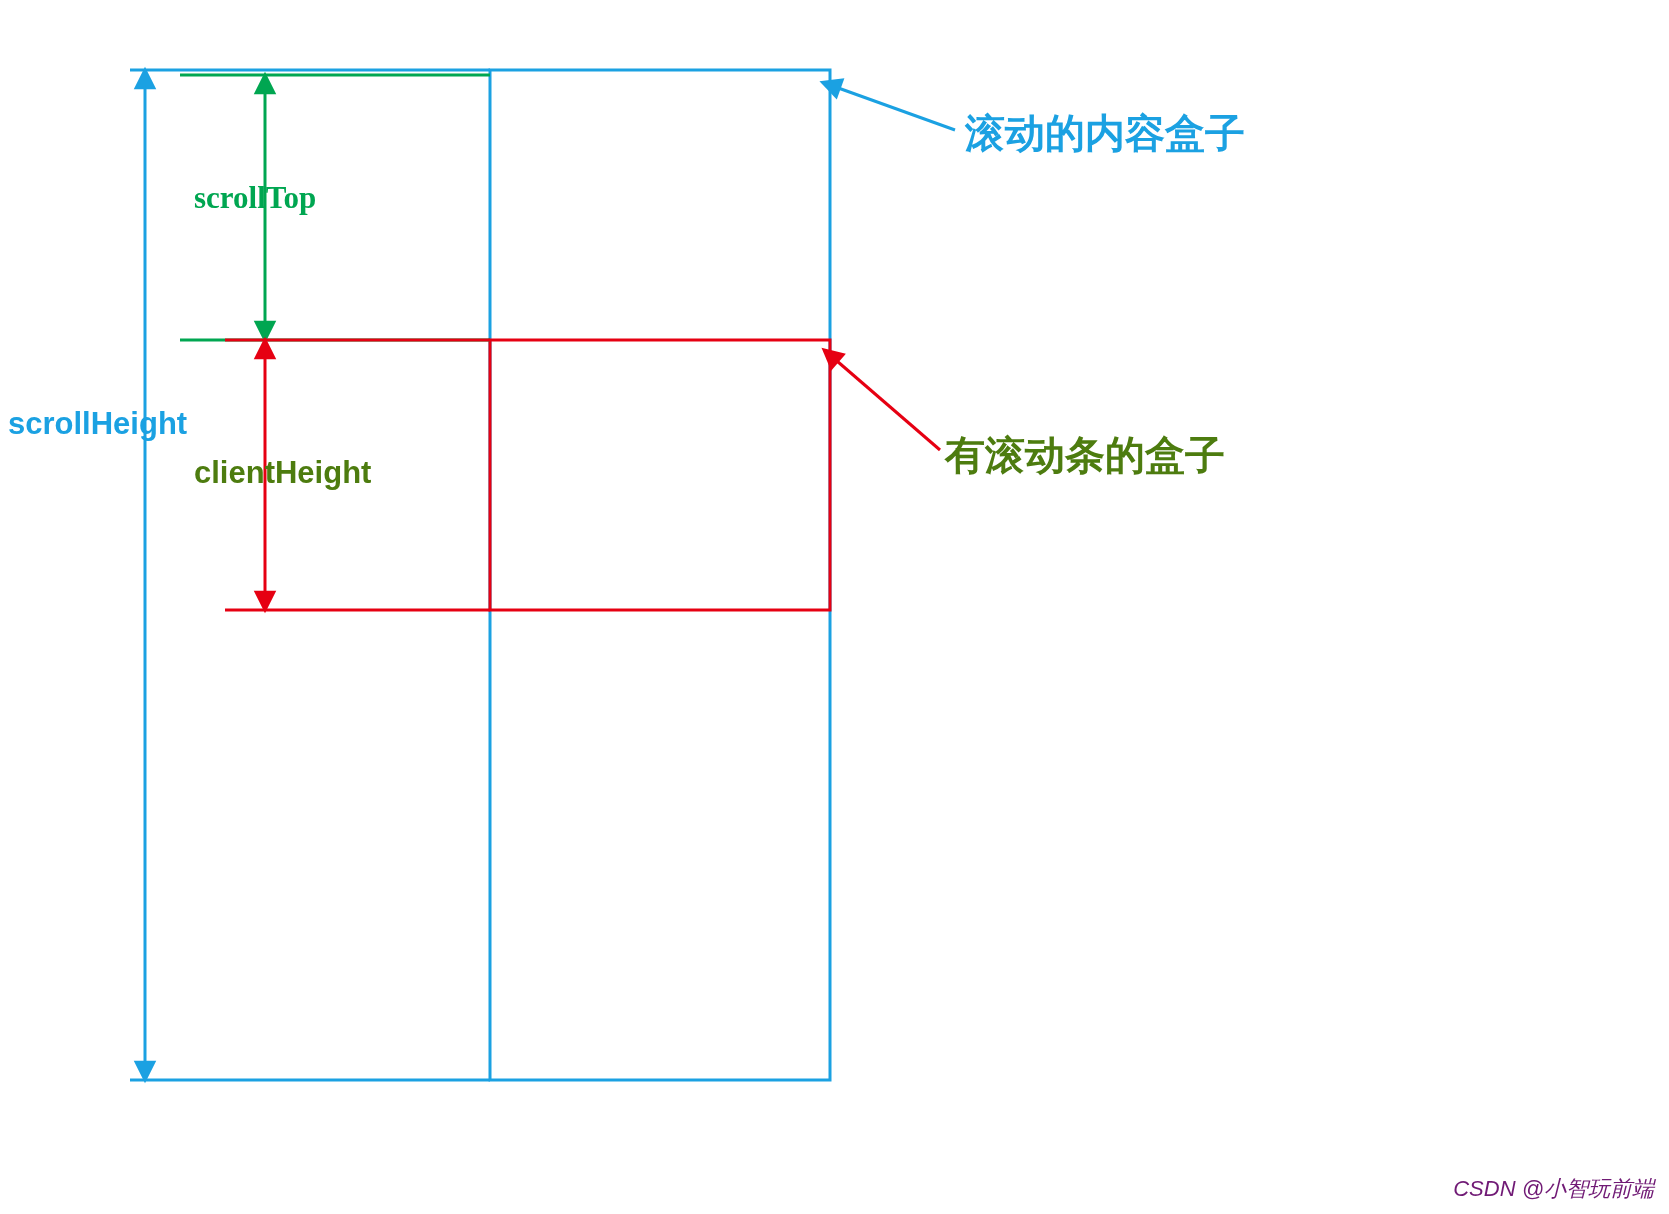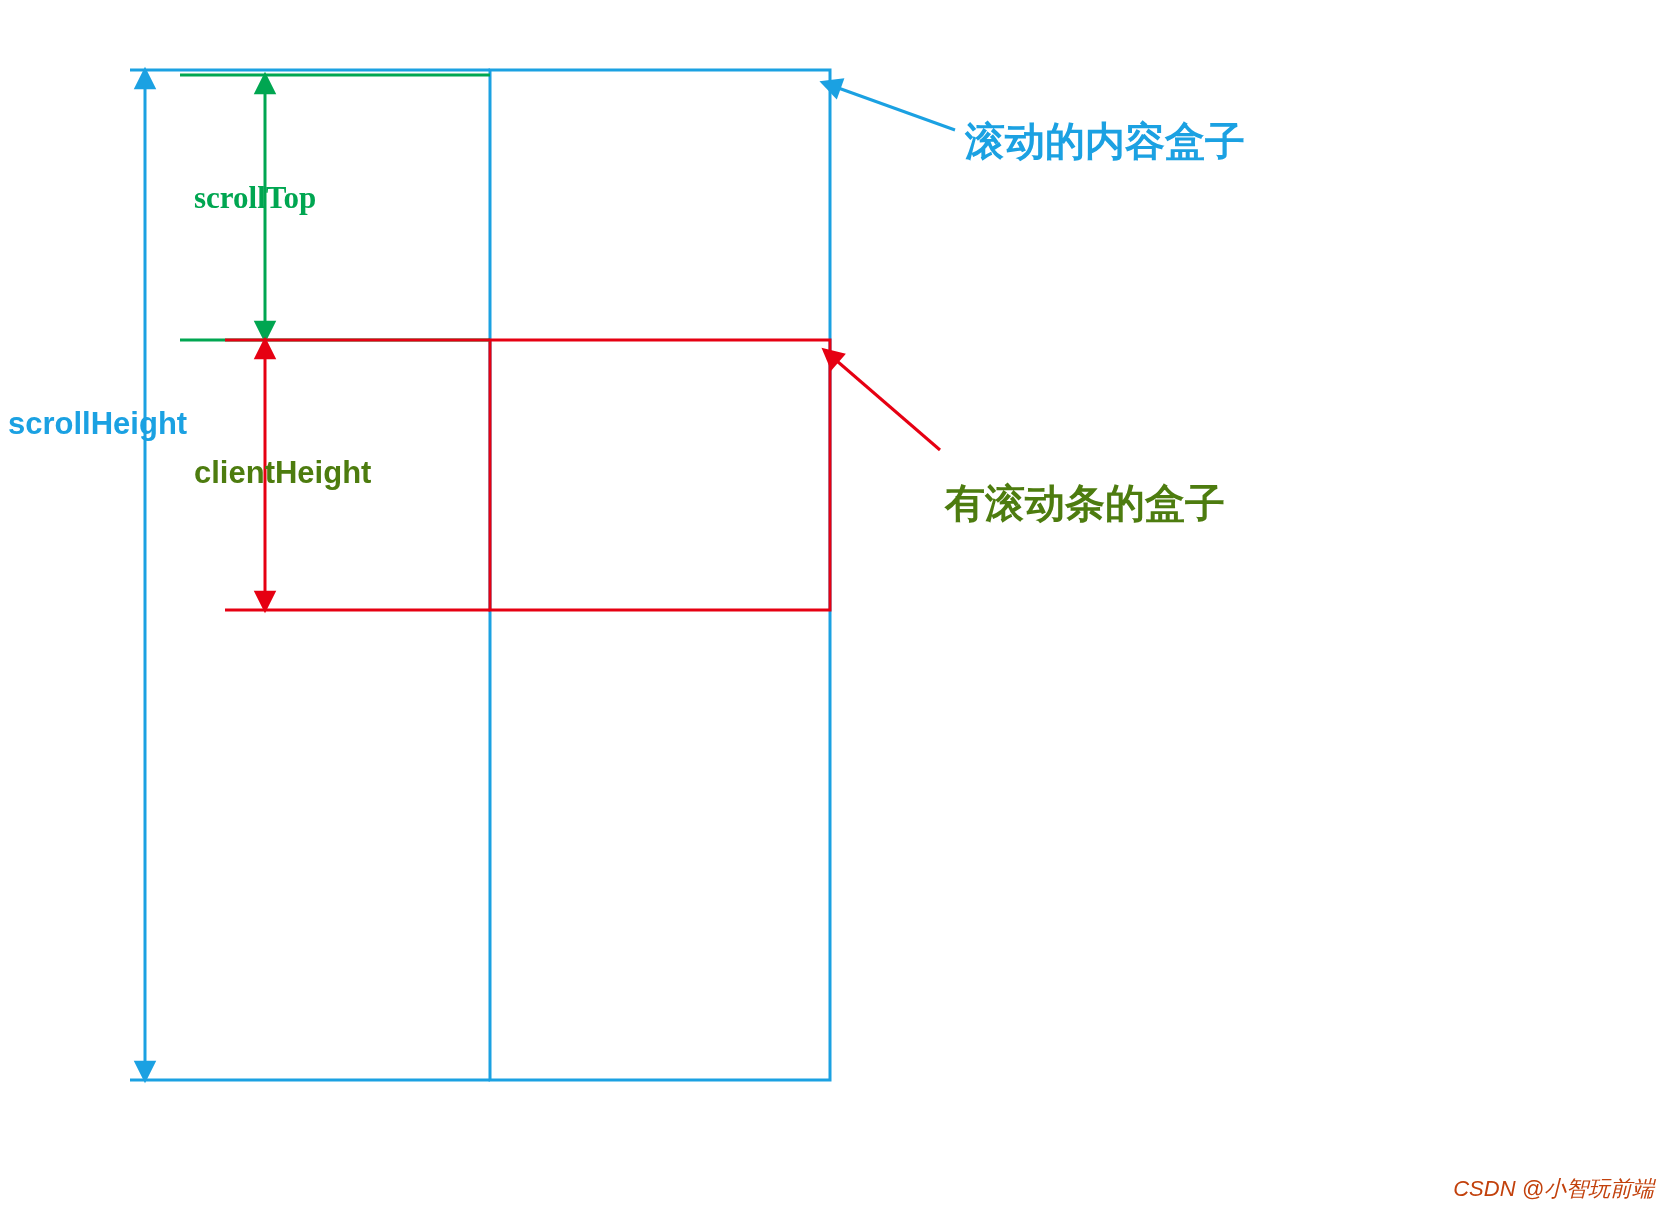"滚动的内容盒子" div.label { top: 114px -> 106px }
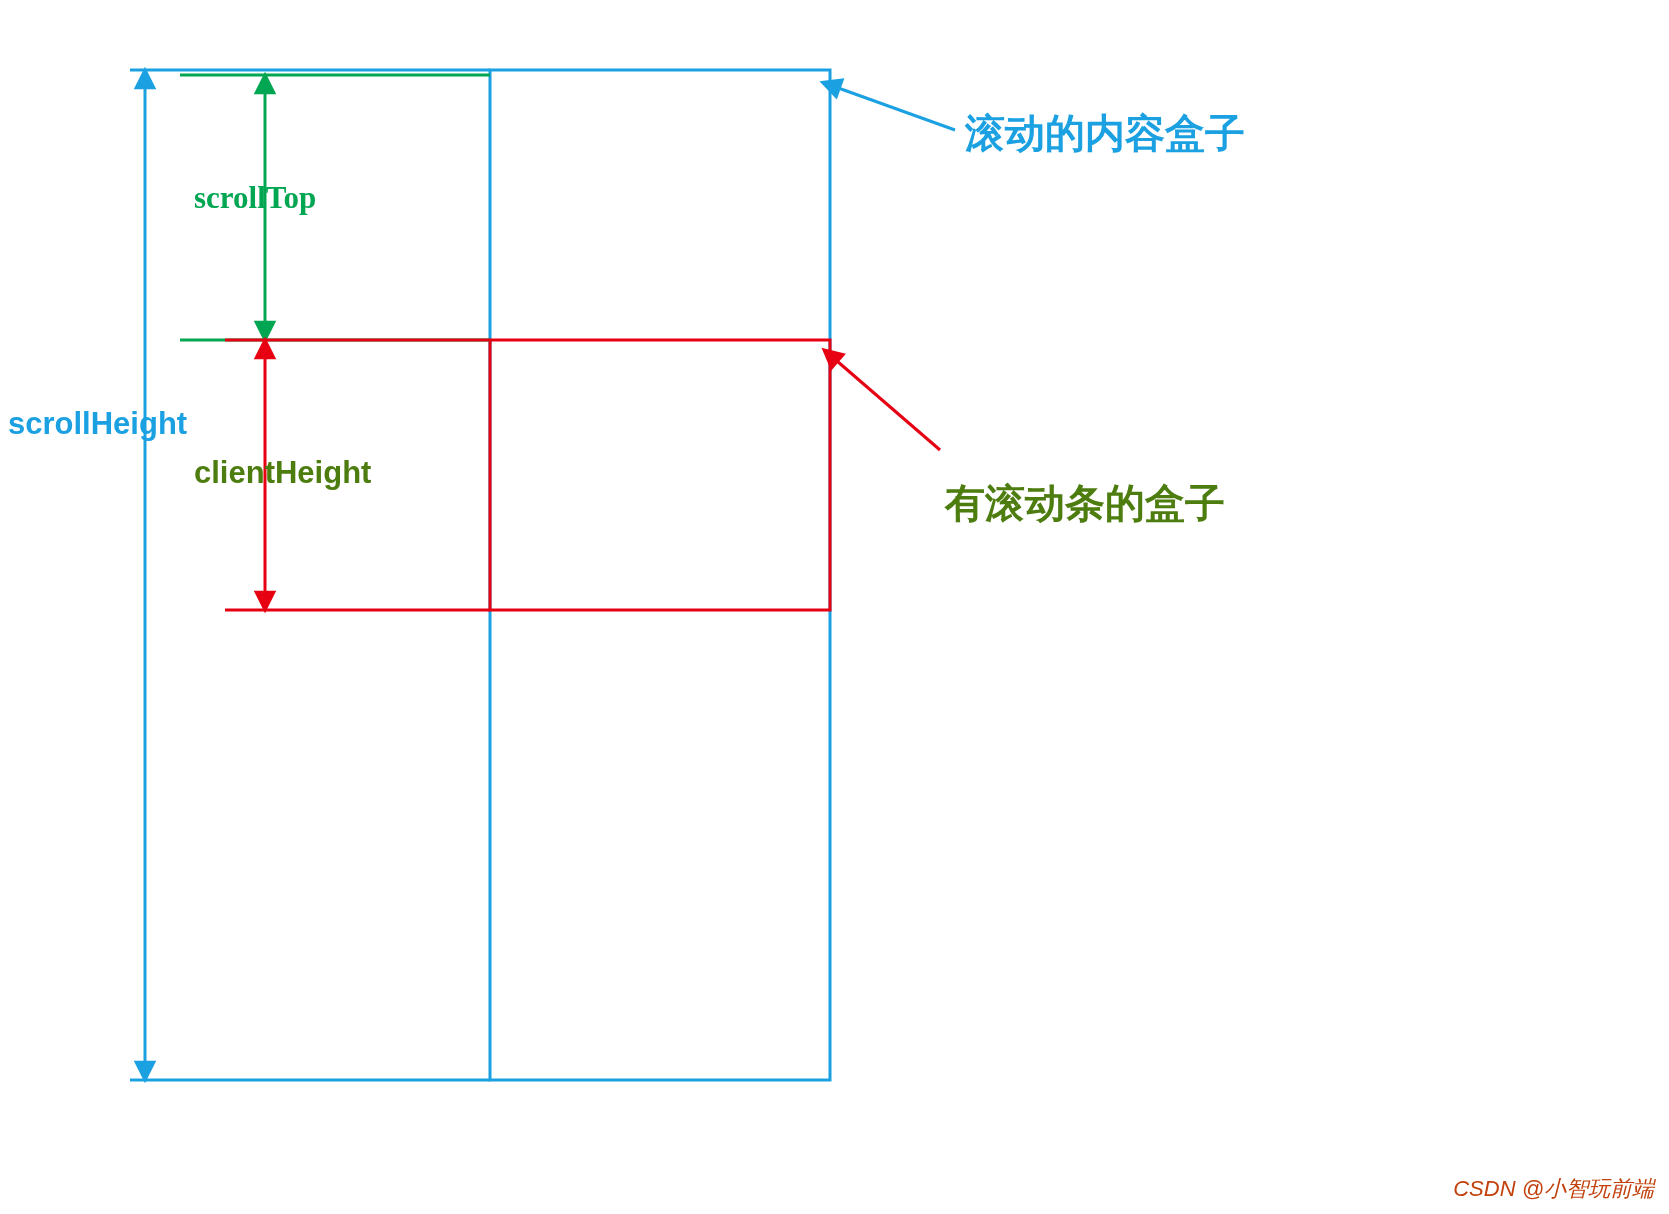"有滚动条的盒子" div.label { margin-top: 48px -> none }
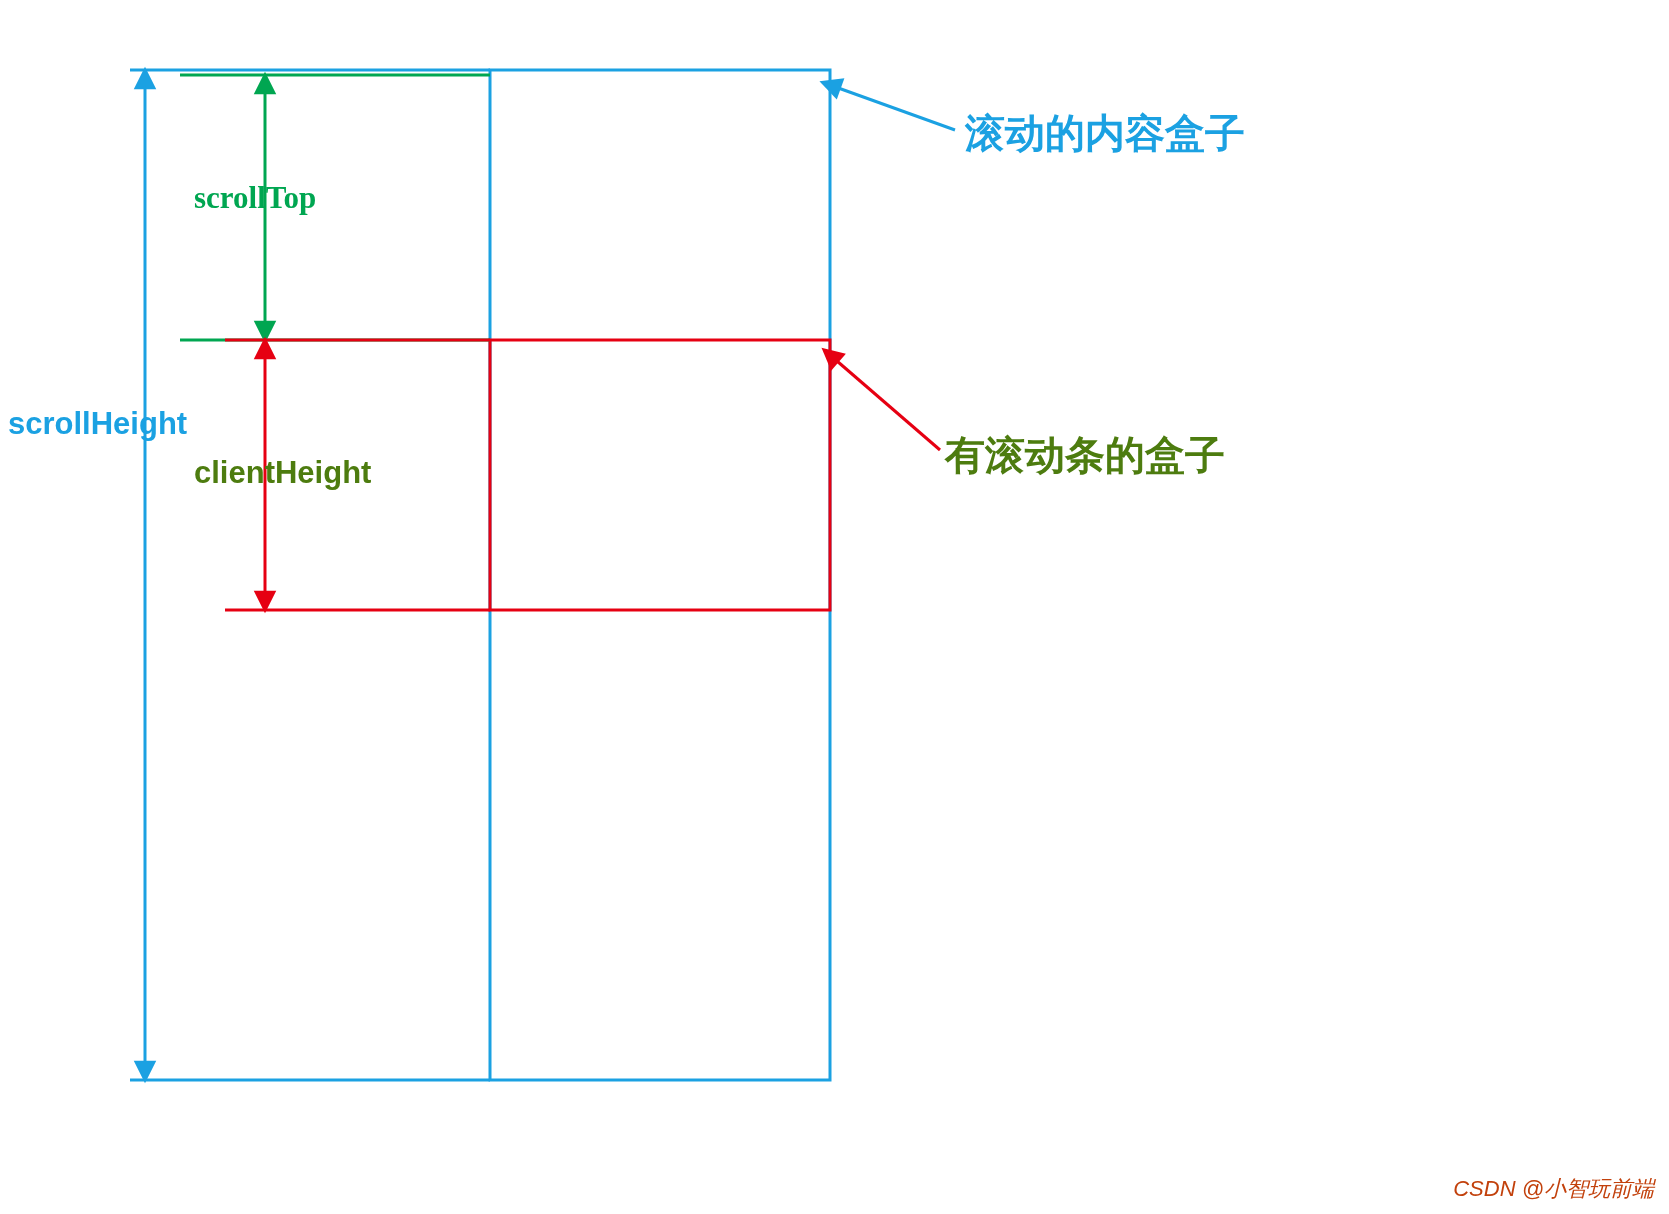"CSDN @小智玩前端" .gray { color: #c2410c -> #701a75 }
